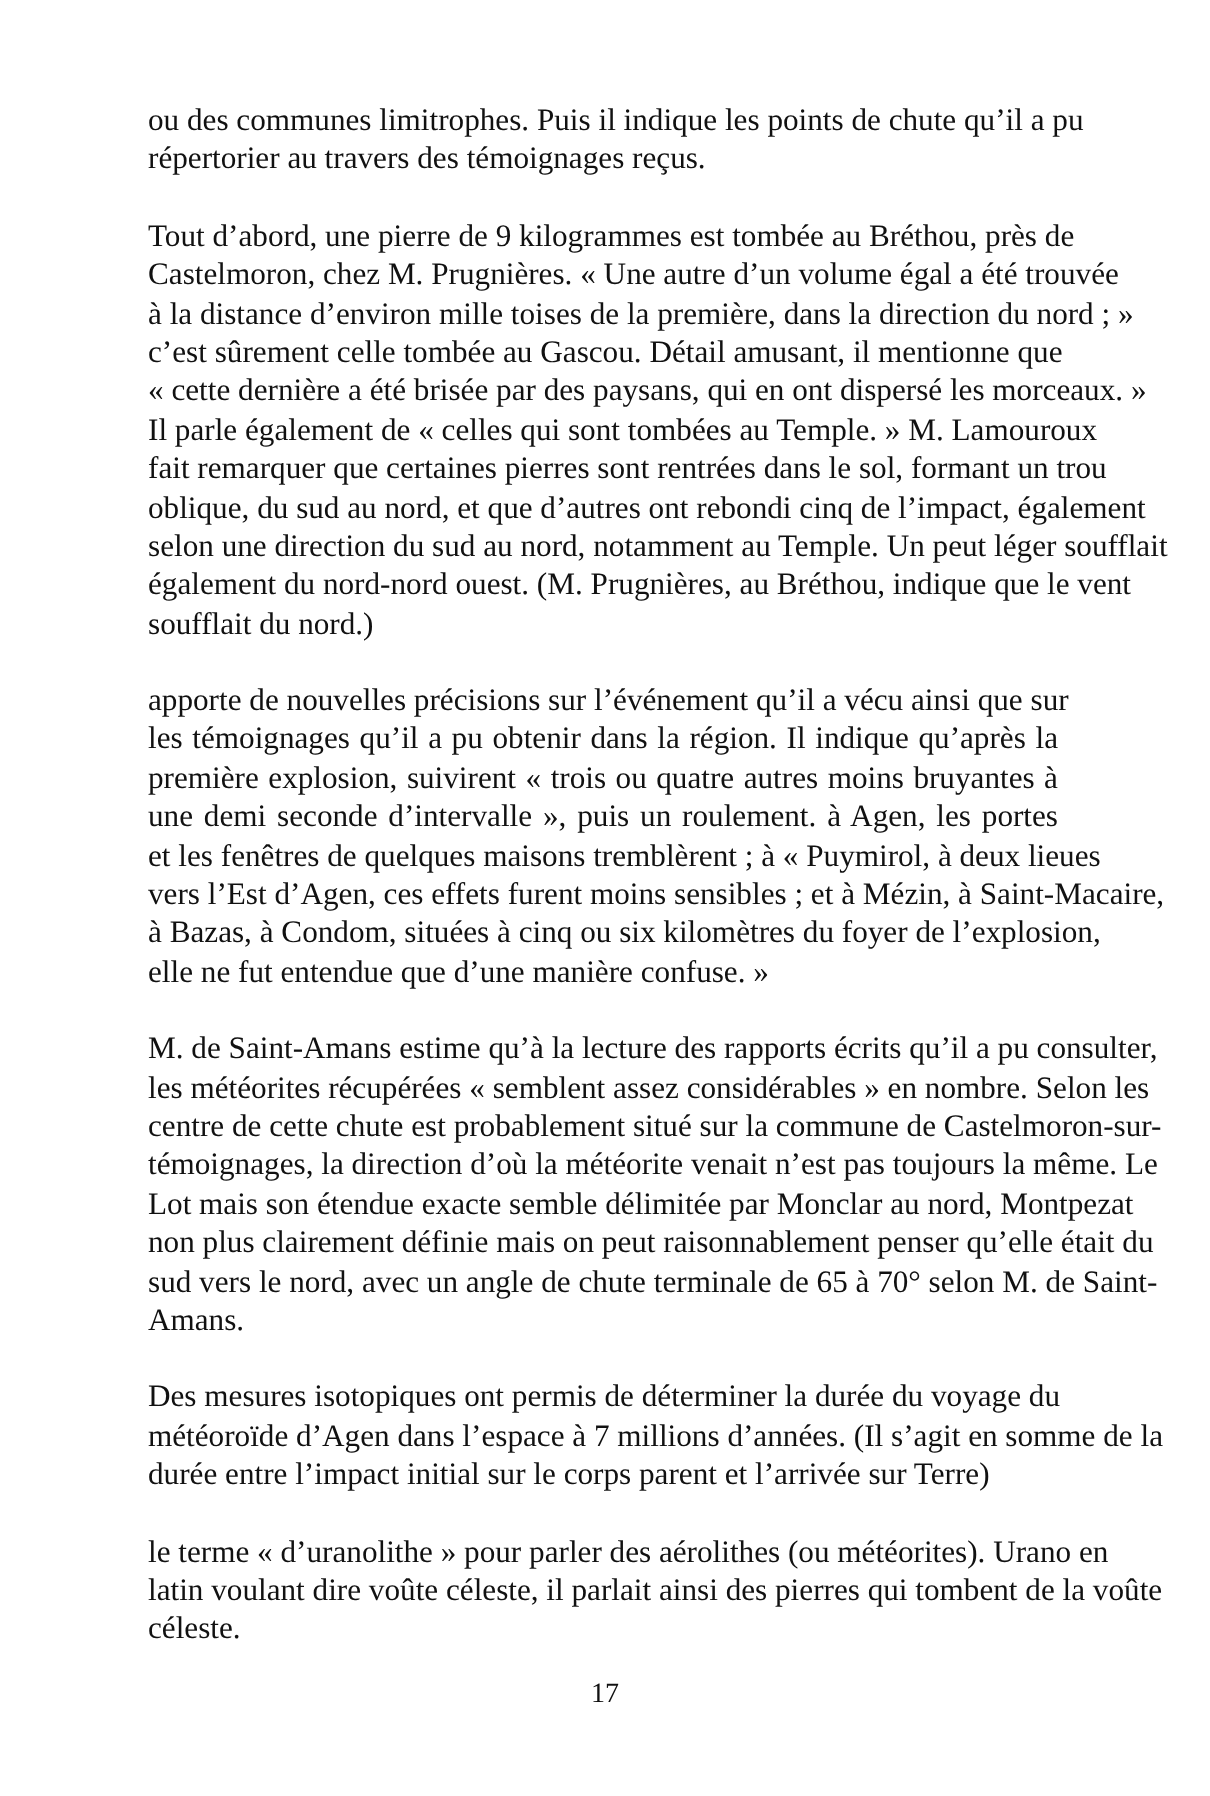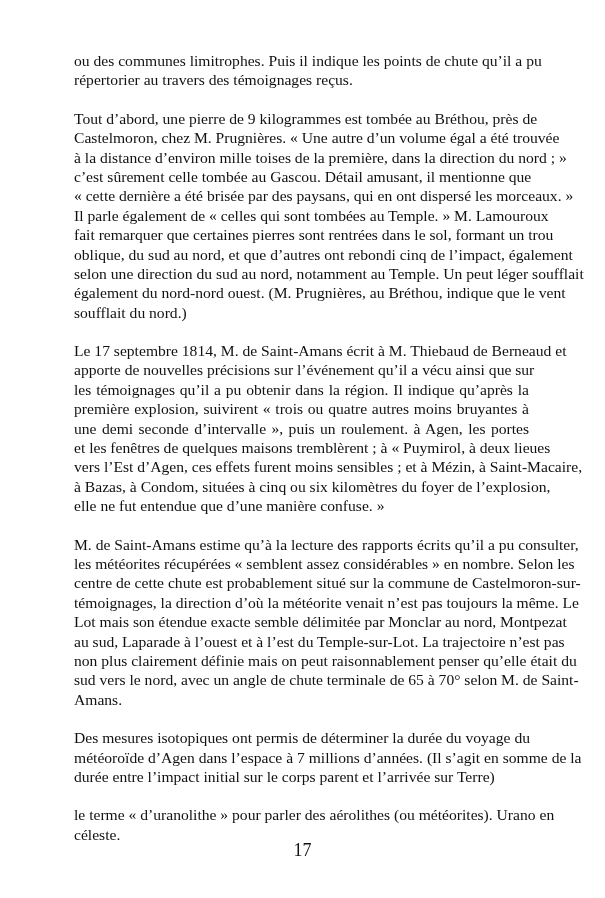"Le 17 septembre 1814, M." span.line { html: <span><span>Le 17 septembre 1814, M. de Saint-Amans écrit à M. Thiebaud de Berneaud et</span></span> -> none }
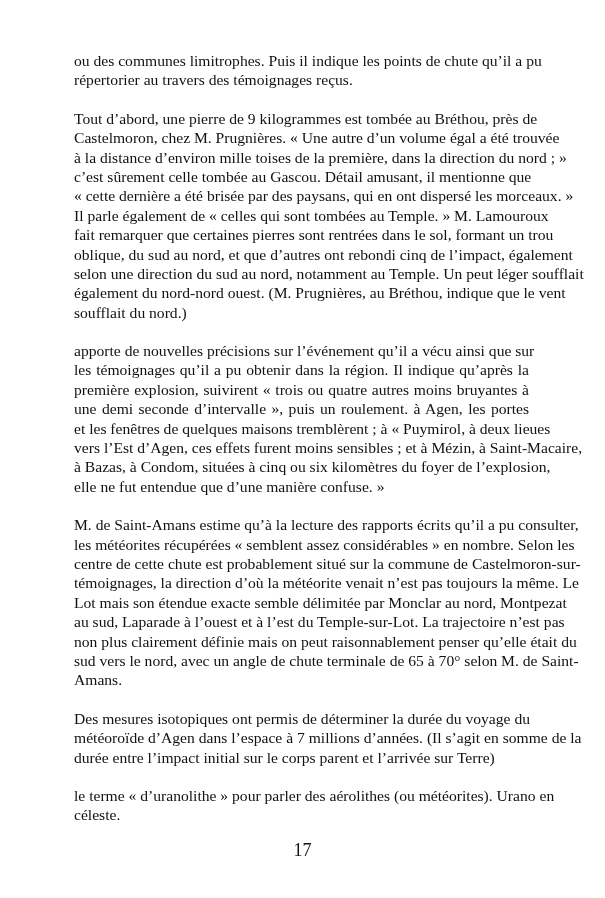"au sud, Laparade à l’ouest" span.line { html: <span><span>au sud, Laparade à l’ouest et à l’est du Temple-sur-Lot. La trajectoire n’est pas</span></span> -> none }
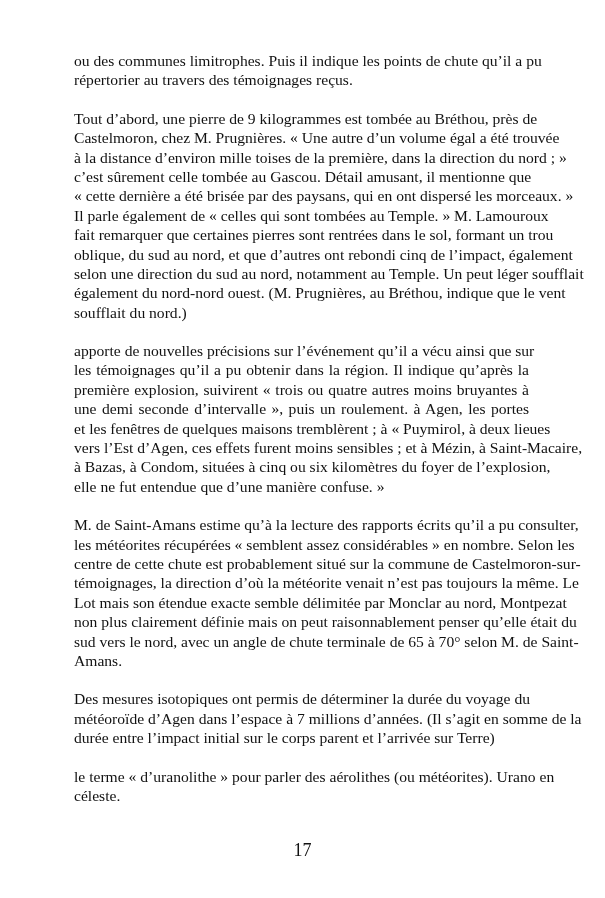"latin voulant dire voûte céleste," span.line { html: none -> <span><span>latin voulant dire voûte céleste, il parlait ainsi des pierres qui tombent de la voûte</span></span> }
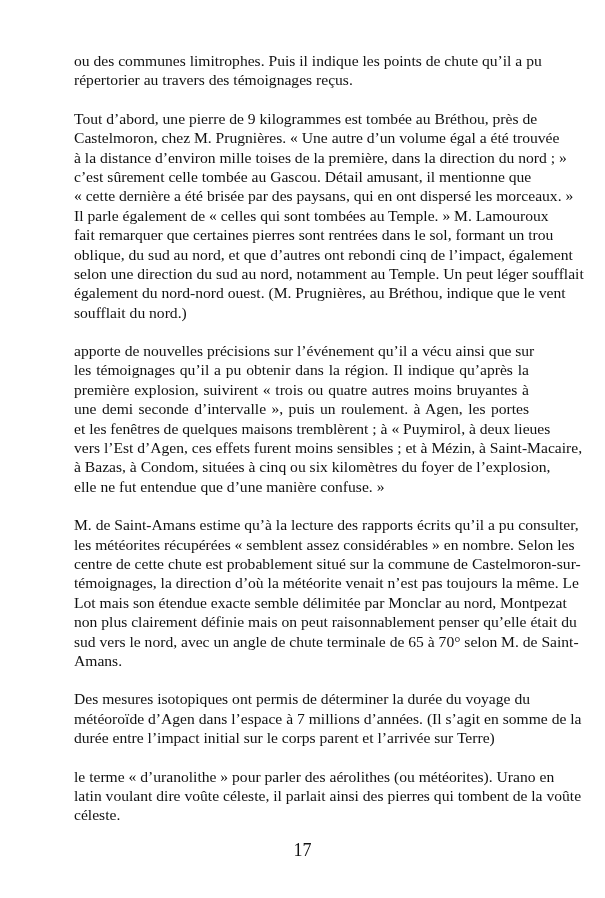"17" .page-number { font-size: 18px -> 14px }
